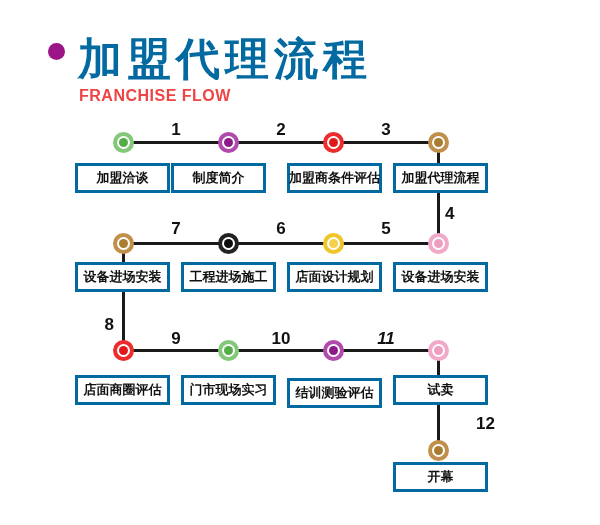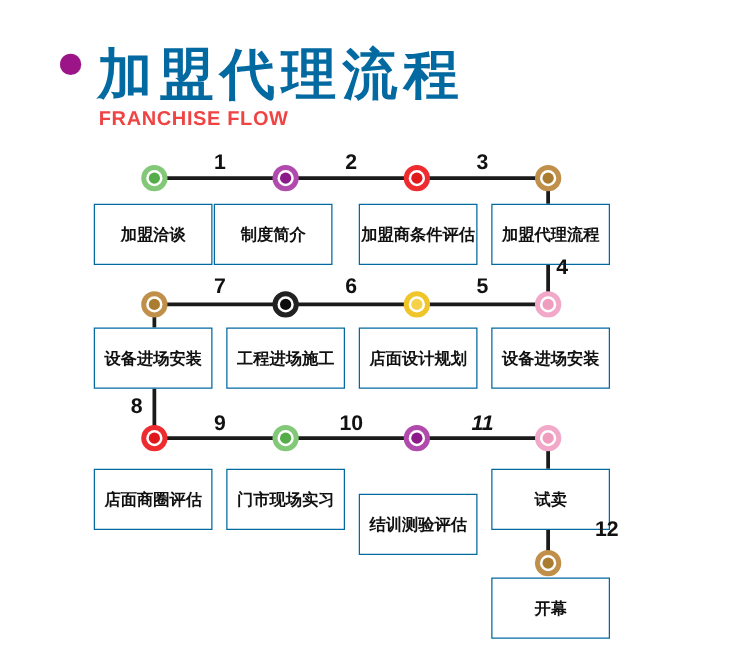"加盟洽谈" .fbox { border: 1px solid #0369a1 -> 3px solid #0369a1; height: 49px -> 30px }
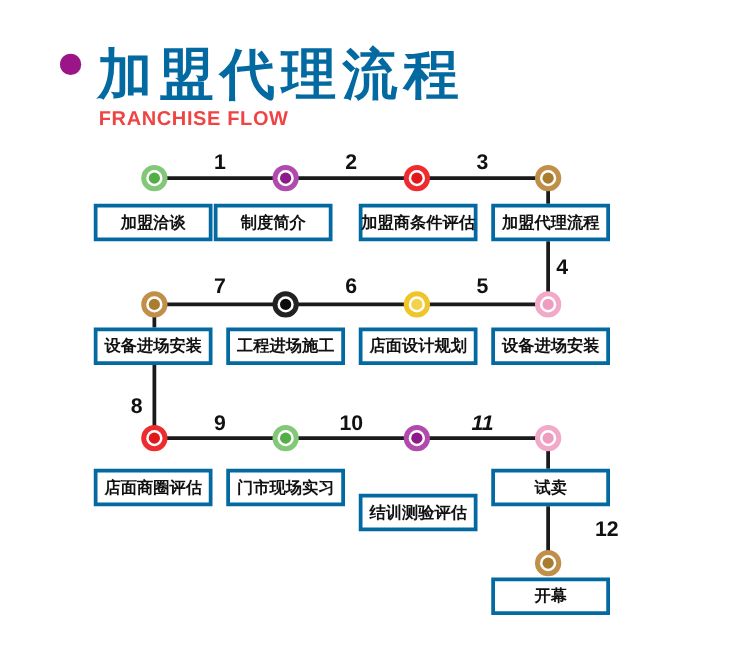"结训测验评估" div.fbox { top: 395px -> 378px }
